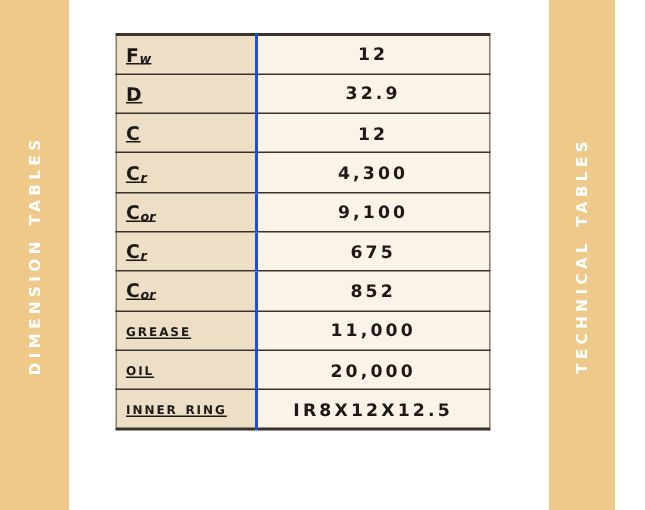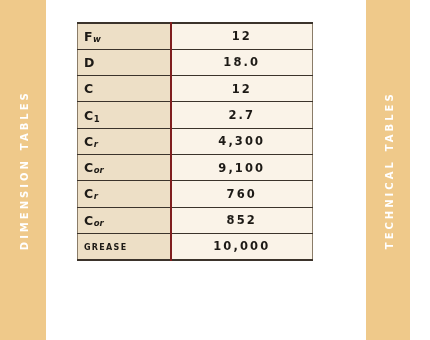"Fw" .cell-label { border-right: 2px solid #7f1d1d -> 2px solid #1d4ed8; text-decoration: none -> underline }
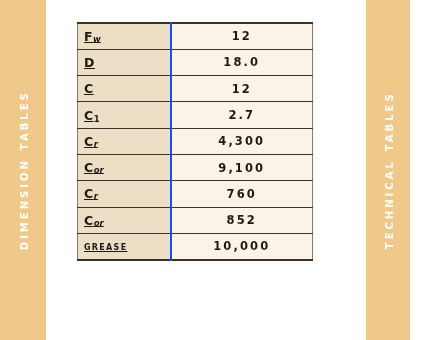"12" .cell-value { width: 142px -> 156px }
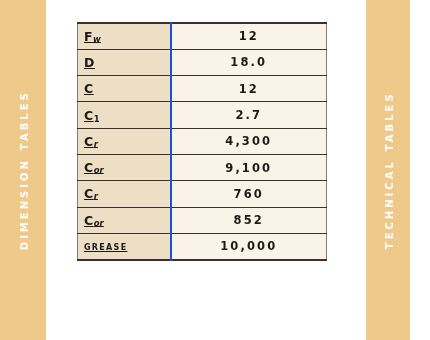"18.0" td.cell-value { text: 18.0 -> 32.9 }
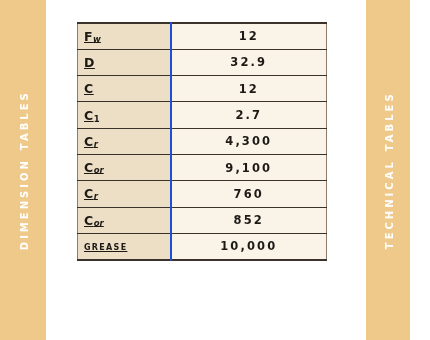"C1" tr { html: <tr> <td><span>C</span><span>1</span></td> <td>2.7</td> </tr> -> none }
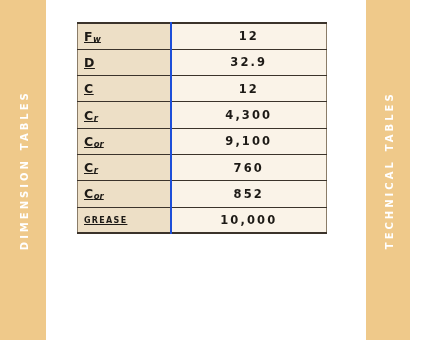"760" td.cell-value { text: 760 -> 675 }
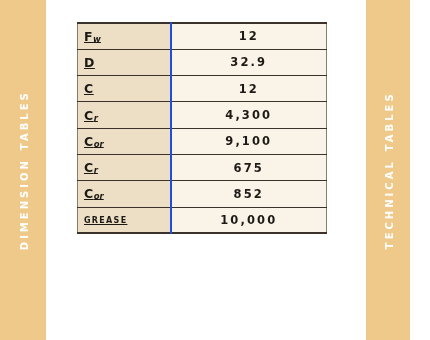"10,000" td.cell-value { text: 10,000 -> 11,000 }
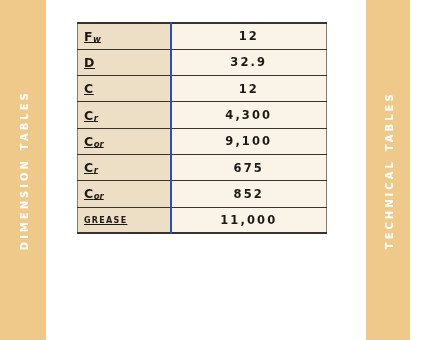"oil" tr { html: none -> <tr> <td>Oil</td> <td>20,000</td> </tr> }
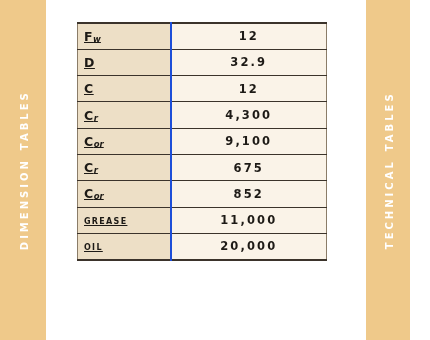"inner ring" tr { html: none -> <tr> <td>Inner ring</td> <td>IR8X12X12.5</td> </tr> }
